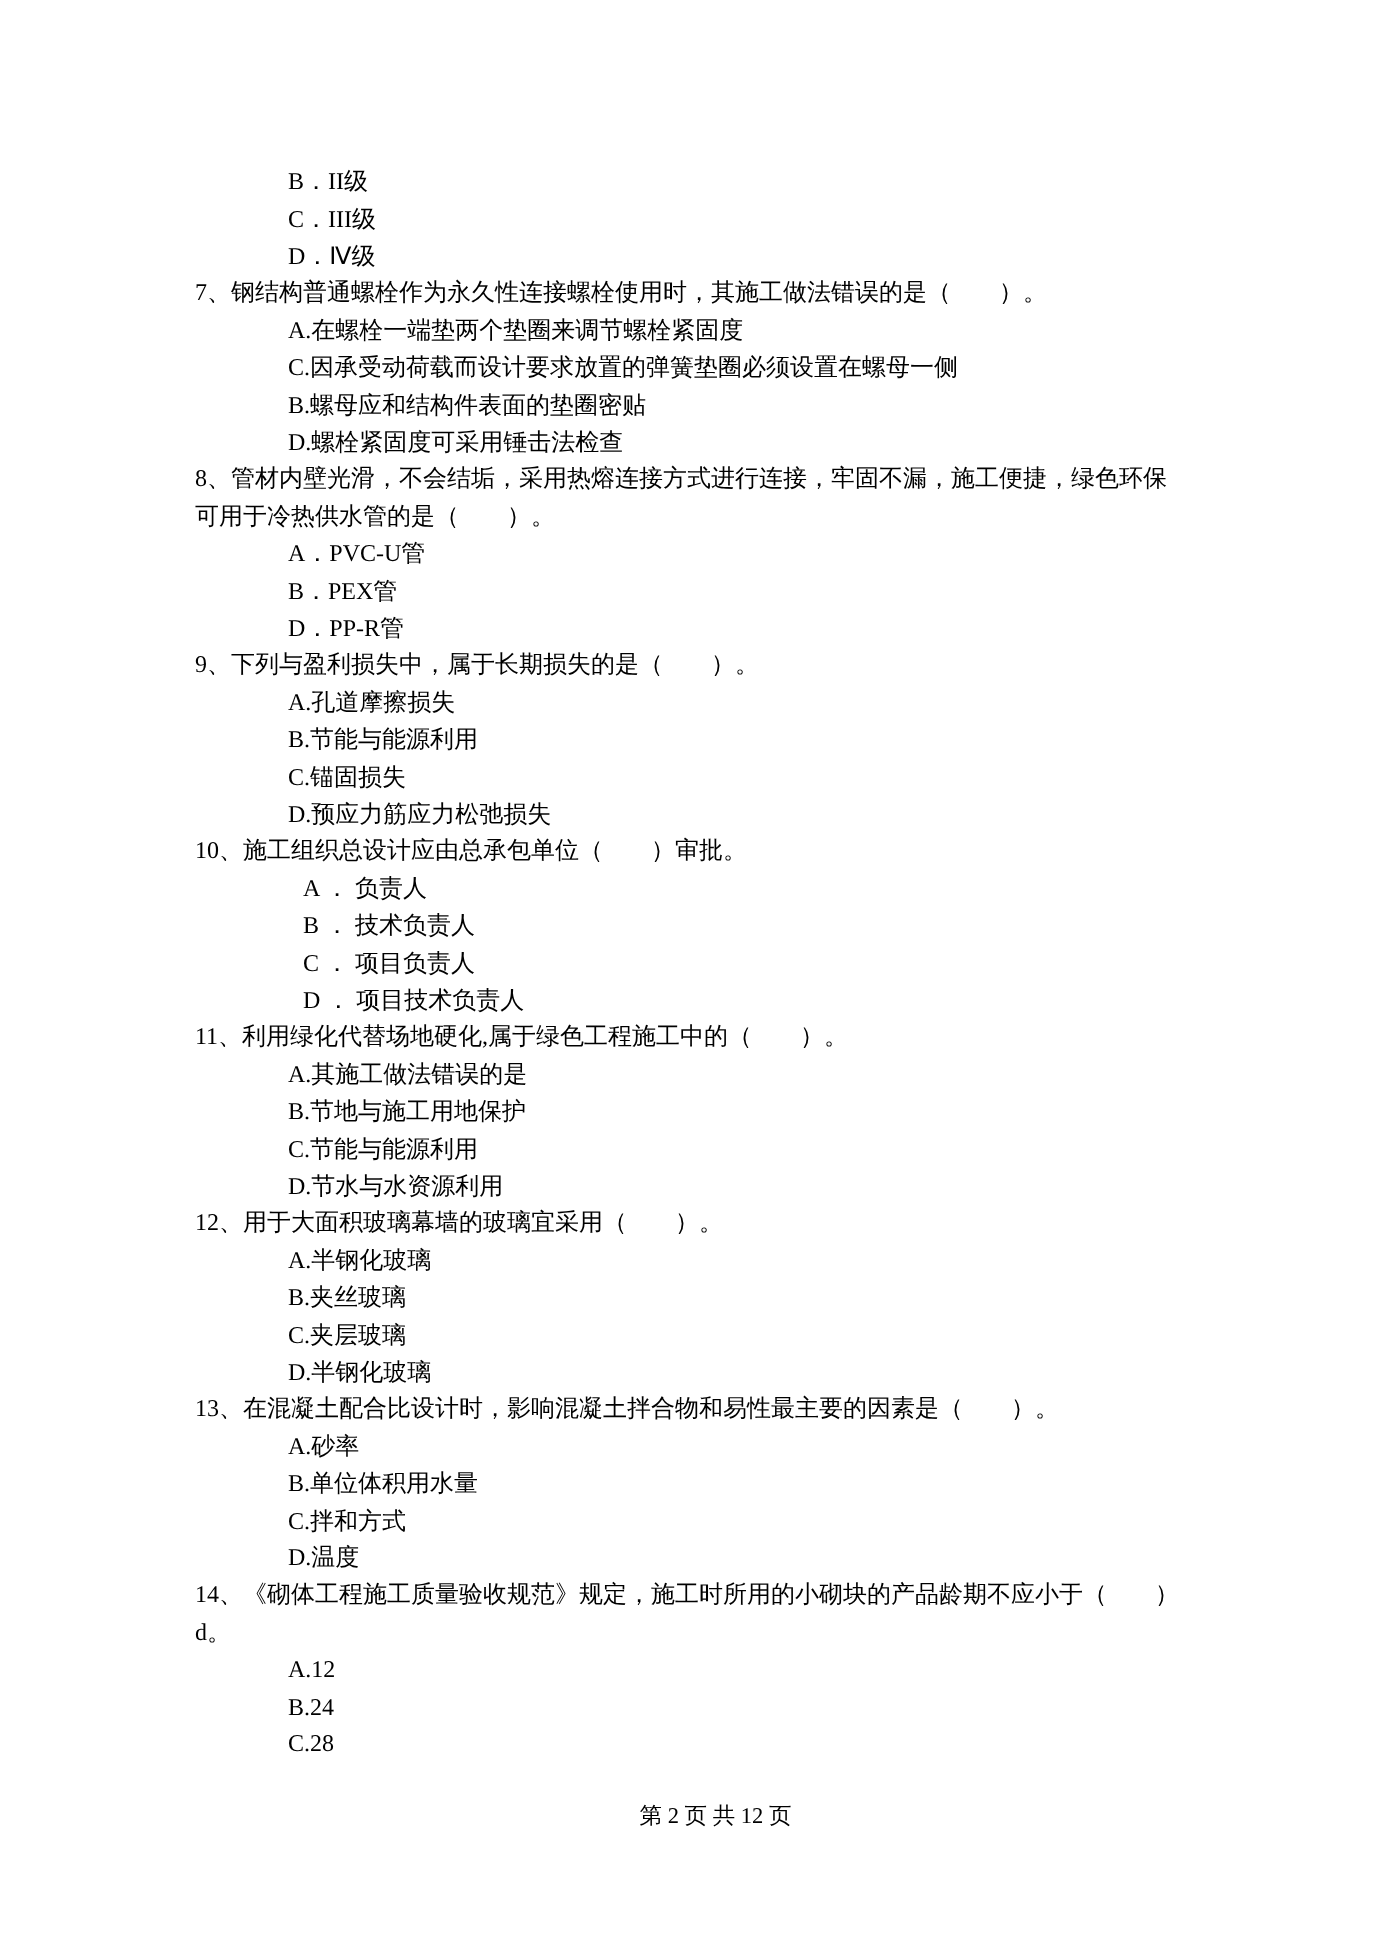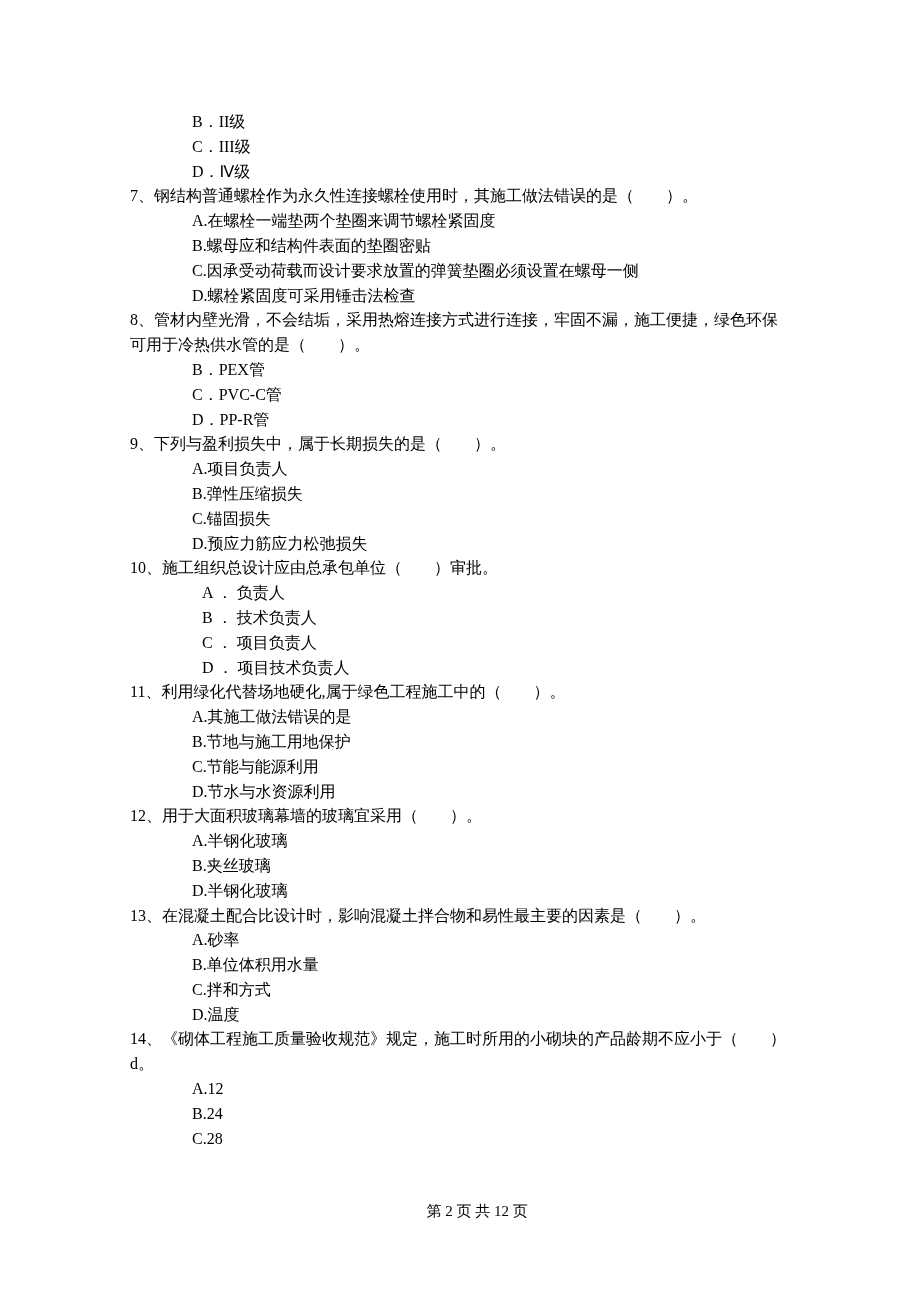"B.螺母应和结构件表面的垫圈密贴" div.option { order: before "C.因承受动荷载而设计要求放置的弹簧垫圈必须设置在螺母一侧" -> after "C.因承受动荷载而设计要求放置的弹簧垫圈必须设置在螺母一侧" }
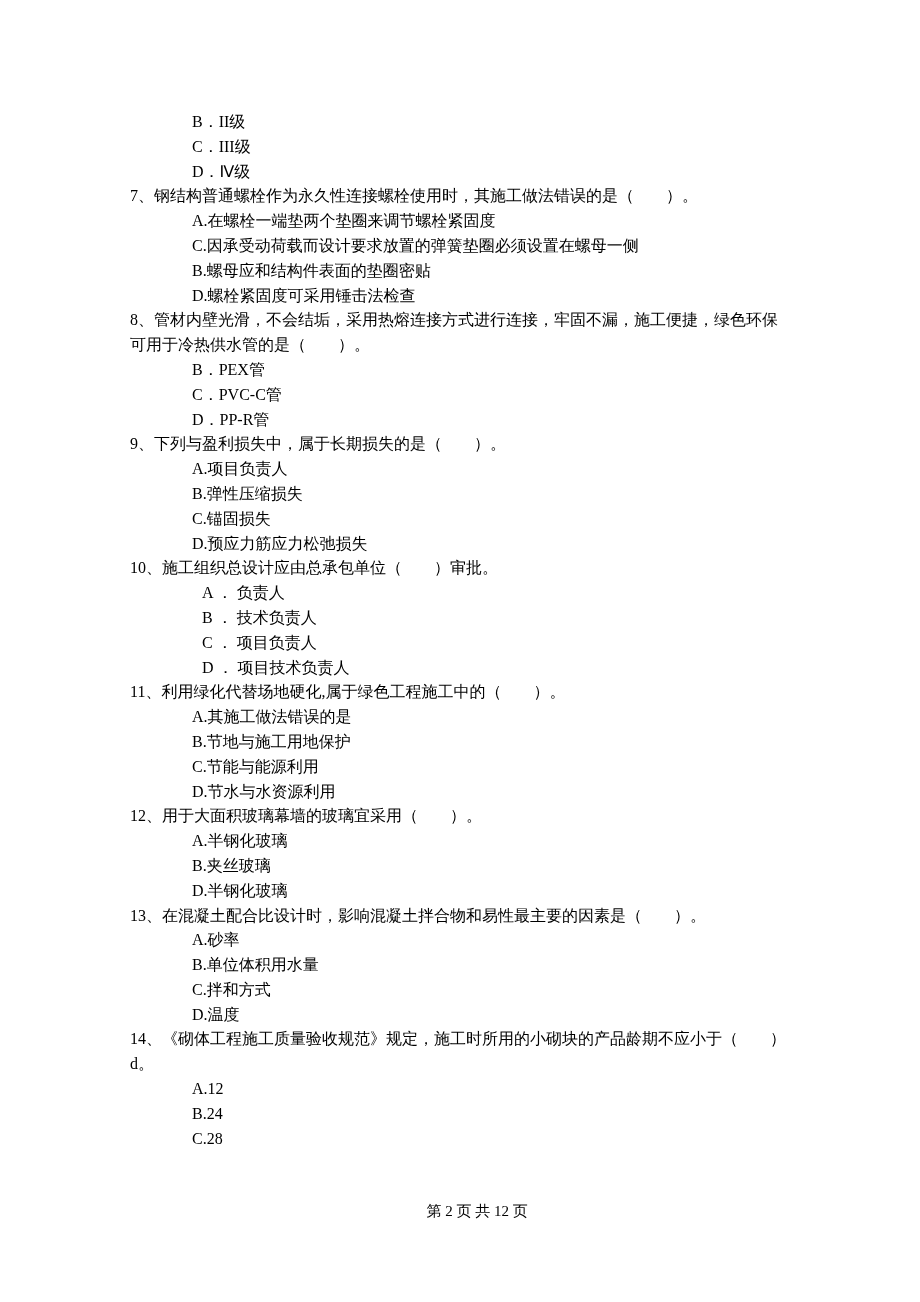"A．PVC-U管" div.option { html: none -> <div>A．PVC-U管</div> }
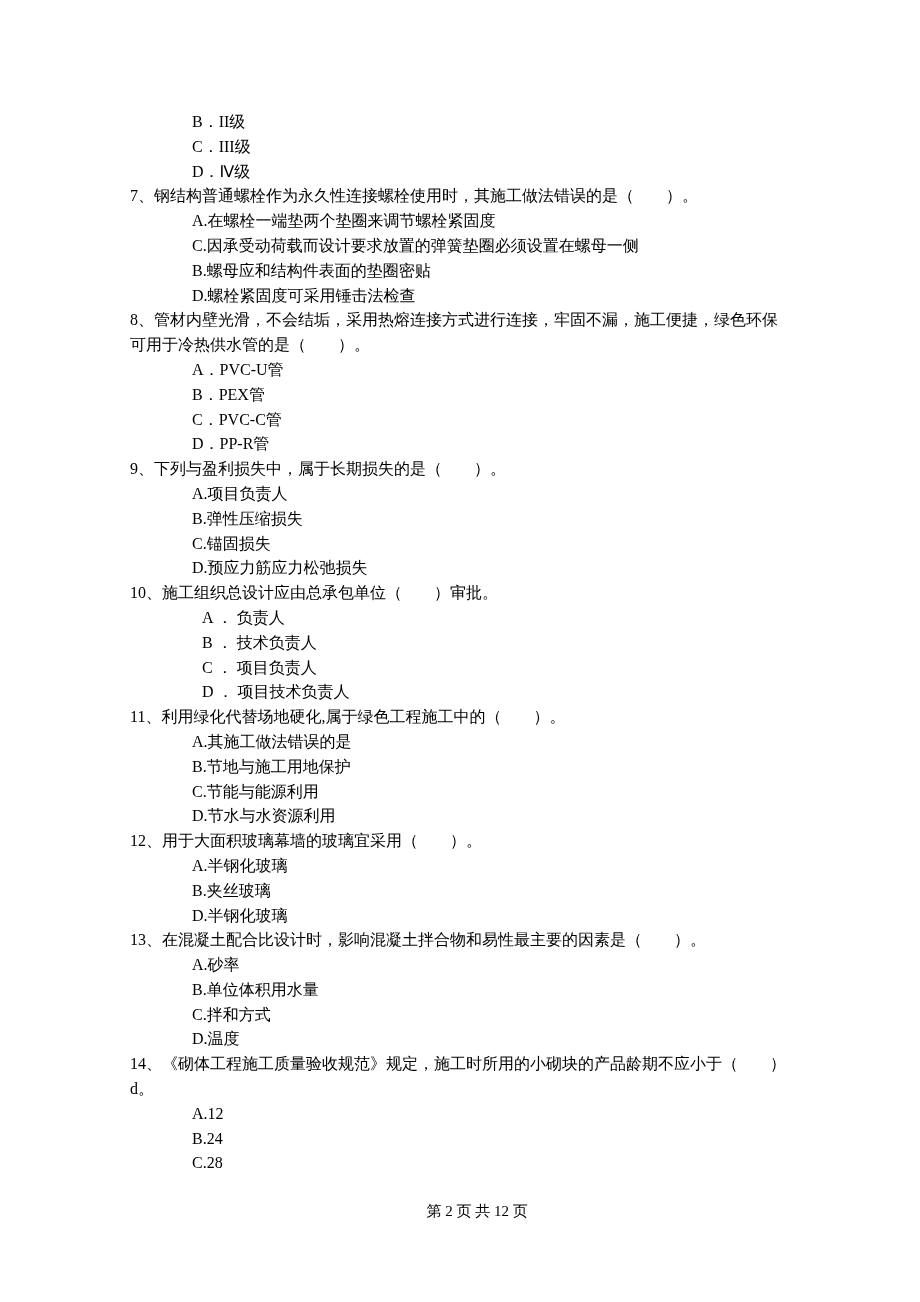"C．PVC-C管" div.option { html: <div>C．PVC-C管</div> -> none }
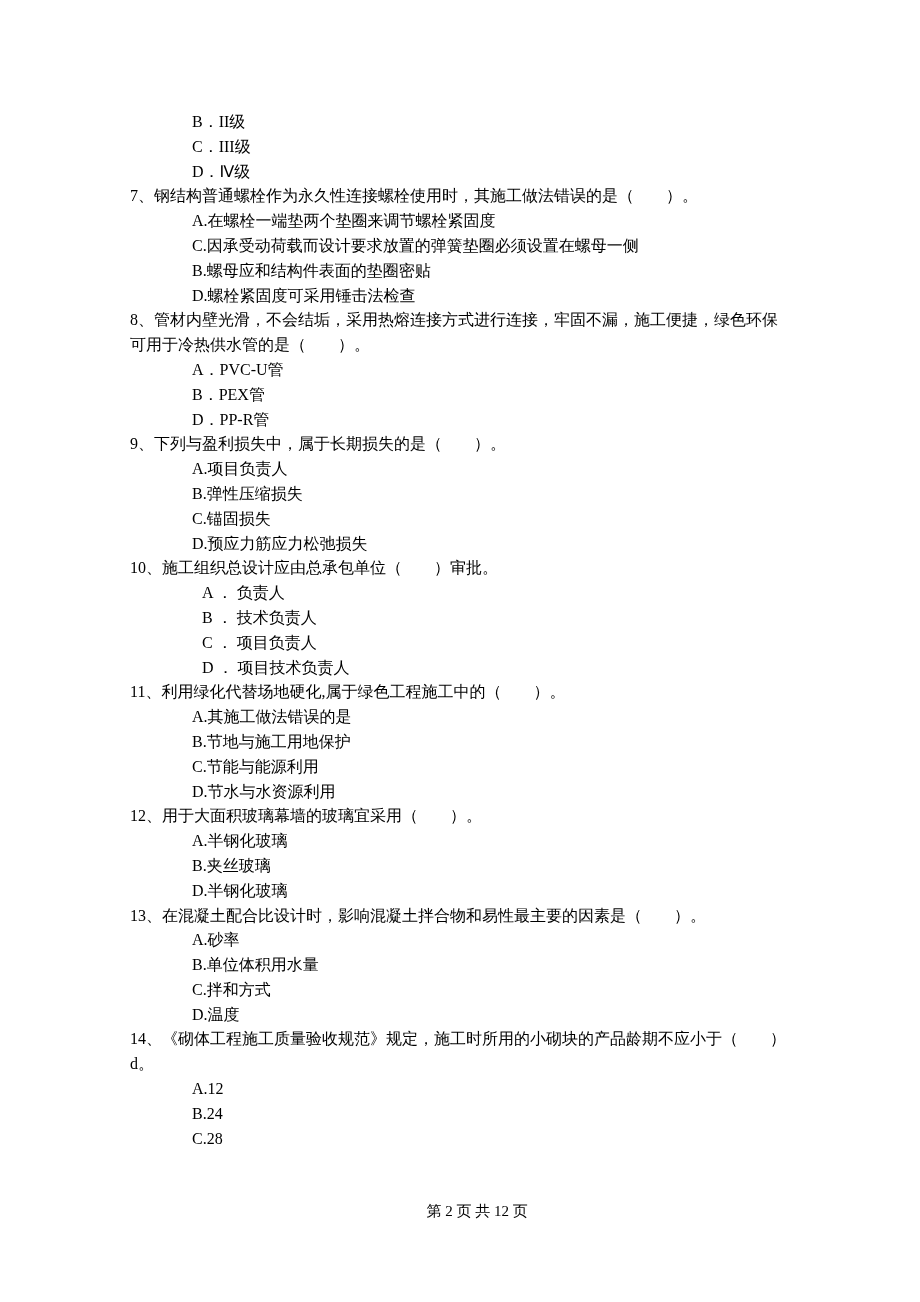"A.项目负责人" div.option { text: A.项目负责人 -> A.孔道摩擦损失 }
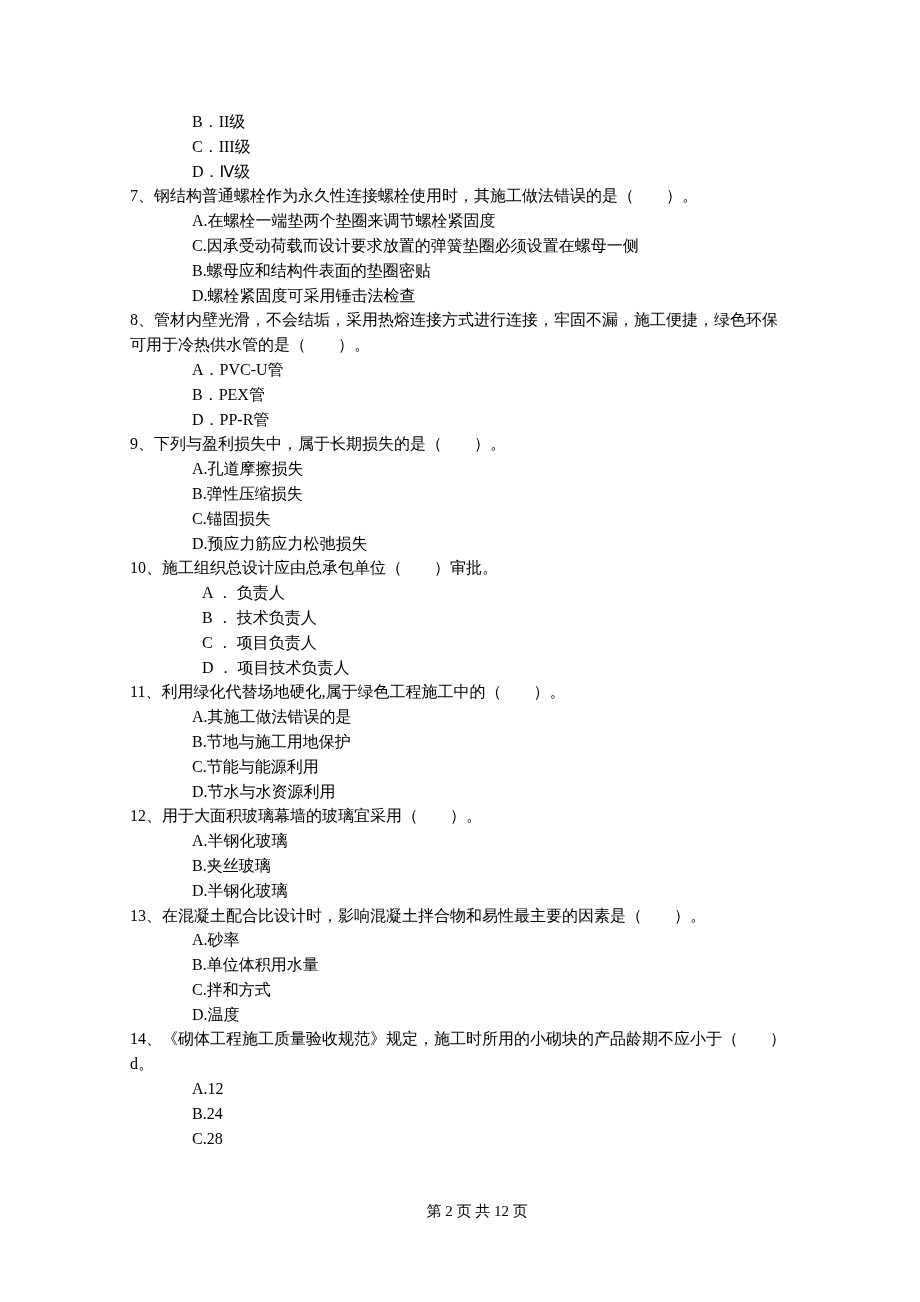"B.弹性压缩损失" div.option { text: B.弹性压缩损失 -> B.节能与能源利用 }
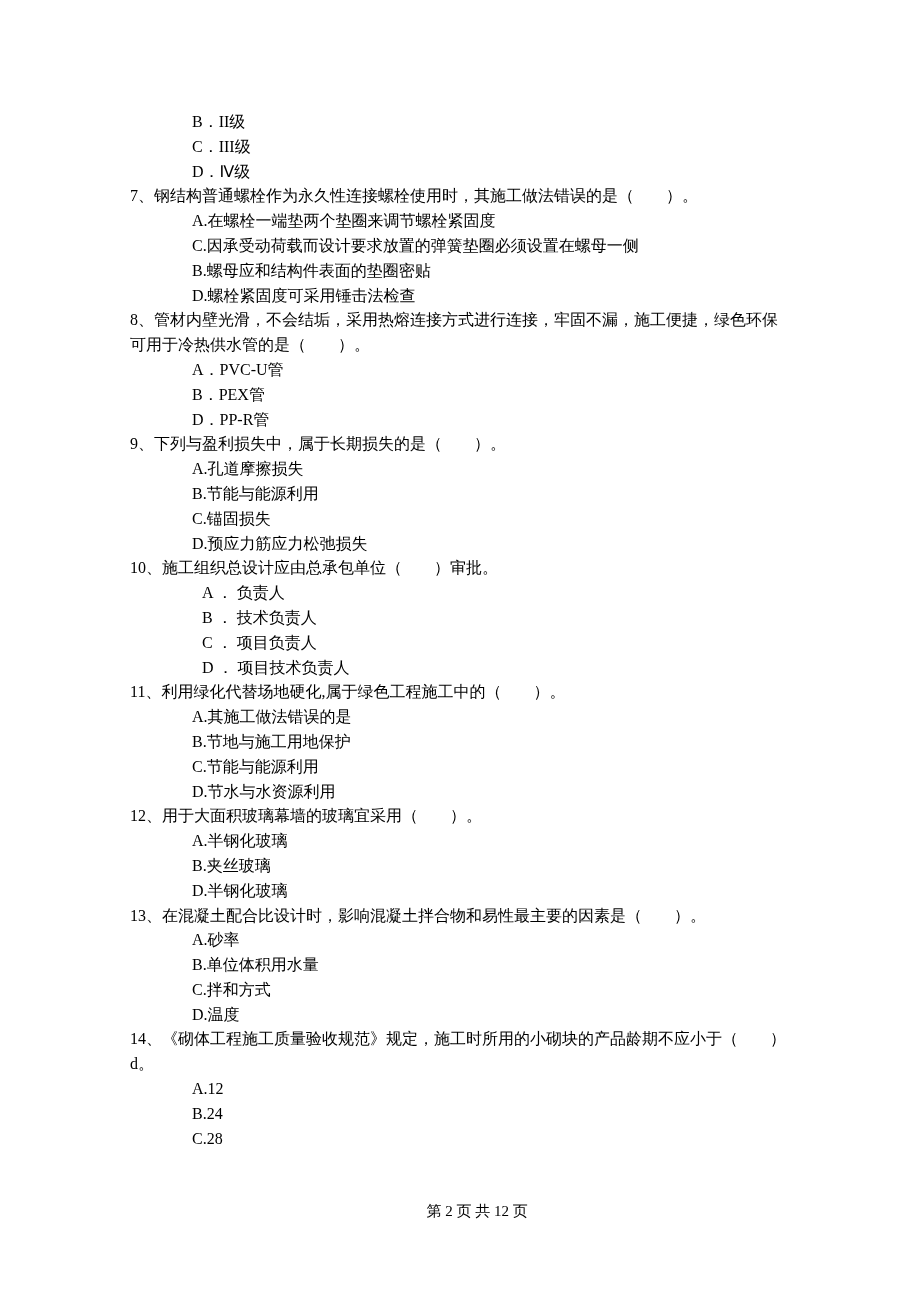"C.夹层玻璃" div.option { html: none -> <div>C.夹层玻璃</div> }
